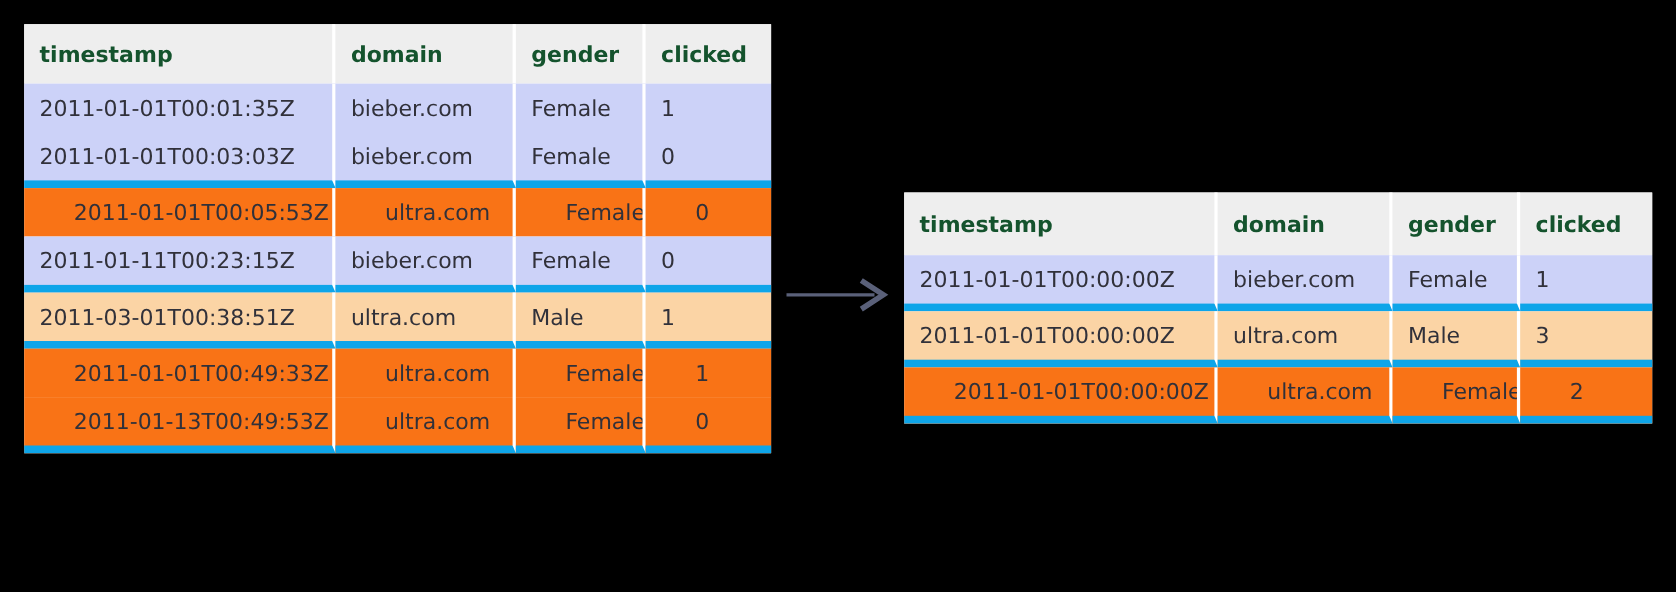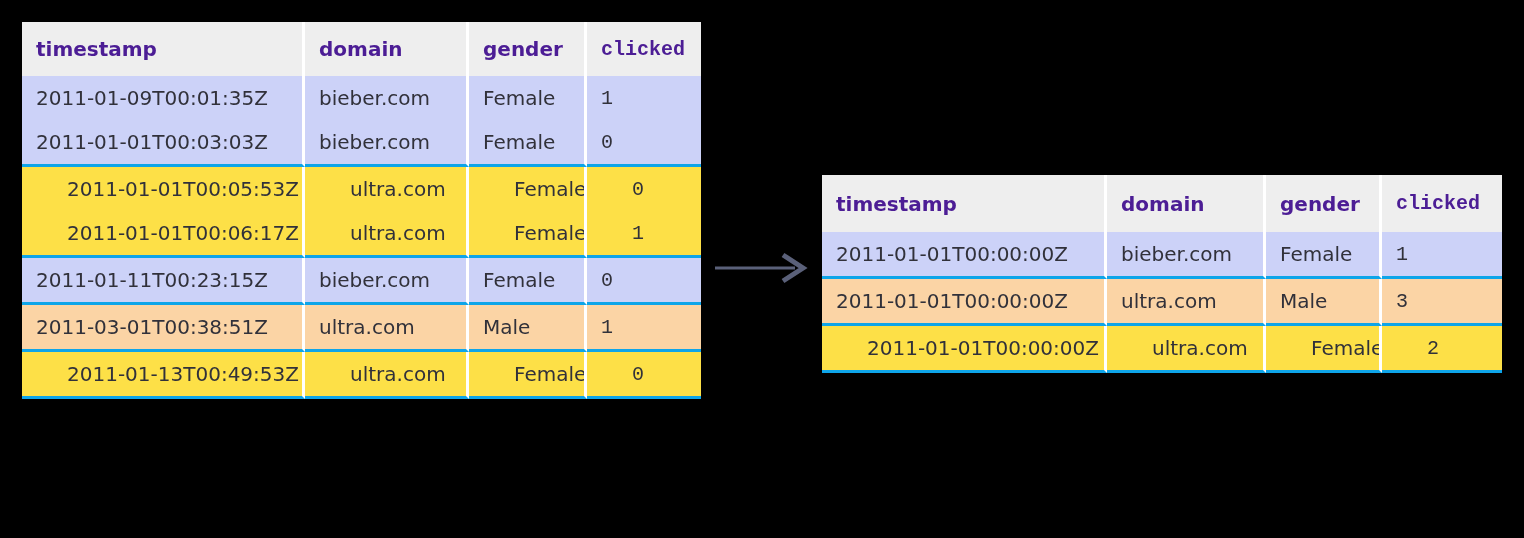"timestamp" .data-table th { color: #4c1d95 -> #14532d }
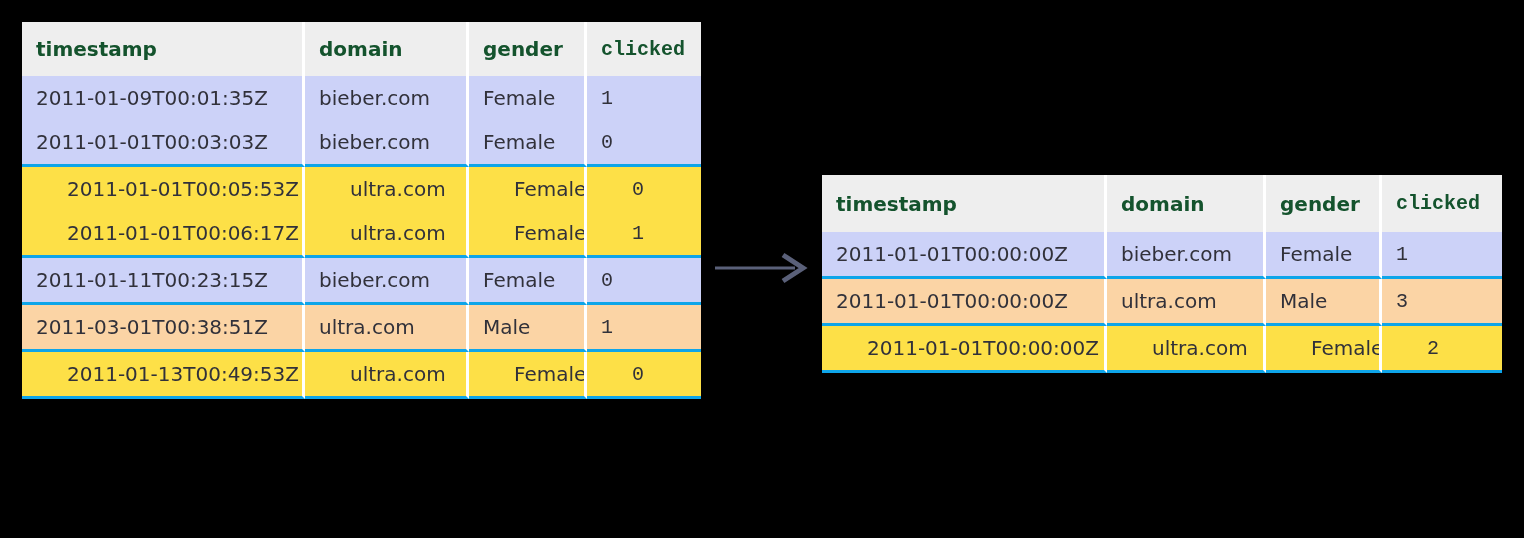"clicked" .data-table th:last-child, .data-table td:last-child { font-family: Liberation Mono, monospace -> none }
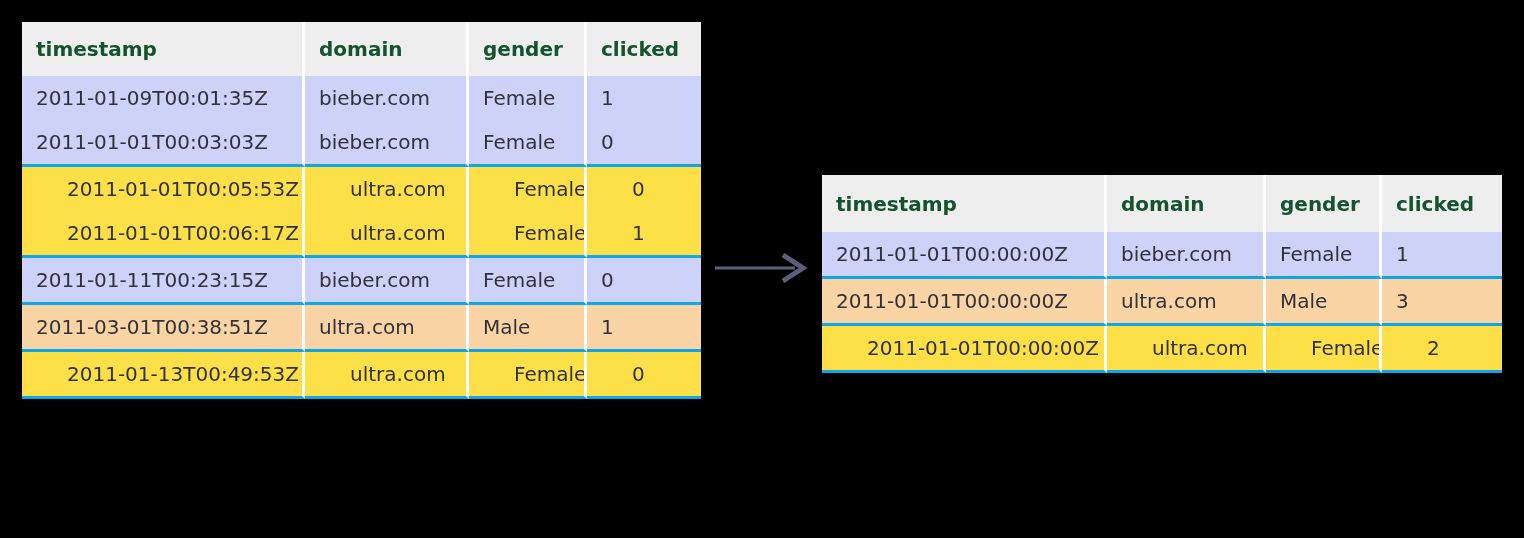"2011-01-09T00:01:35Z" td { text: 2011-01-09T00:01:35Z -> 2011-01-01T00:01:35Z }
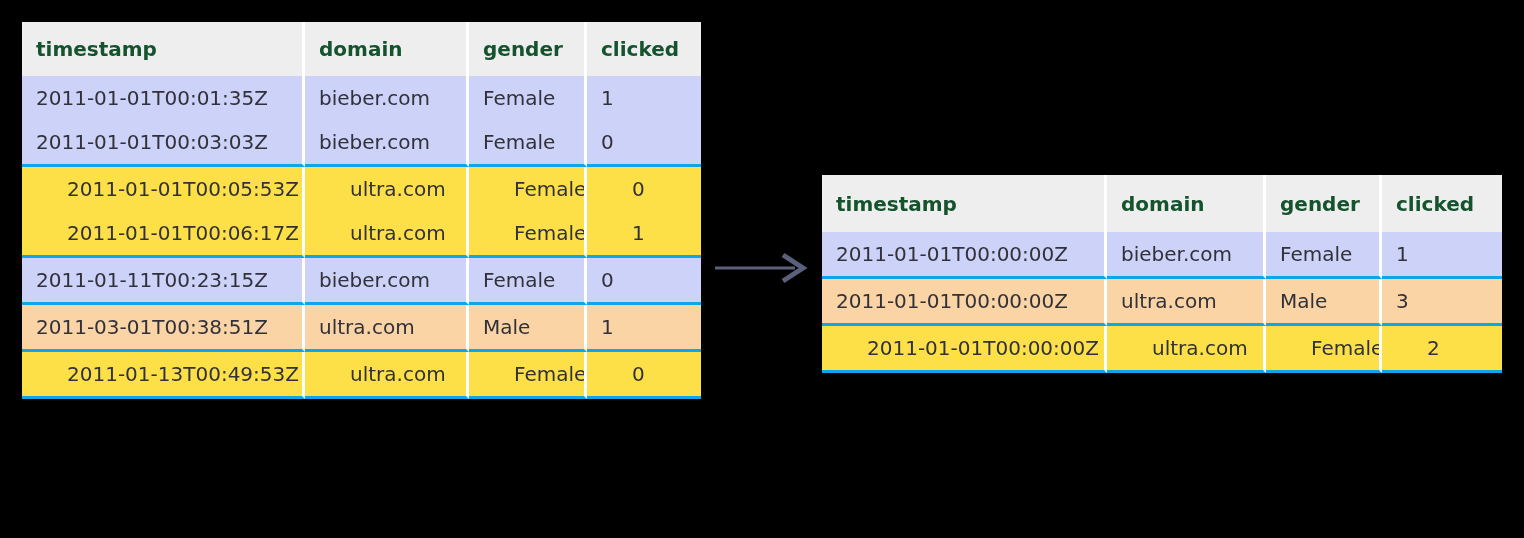"2011-01-01T00:03:03Z" tr.grp-end > td { border-bottom: 3px solid #0ea5e9 -> 7px solid #0ea5e9 }
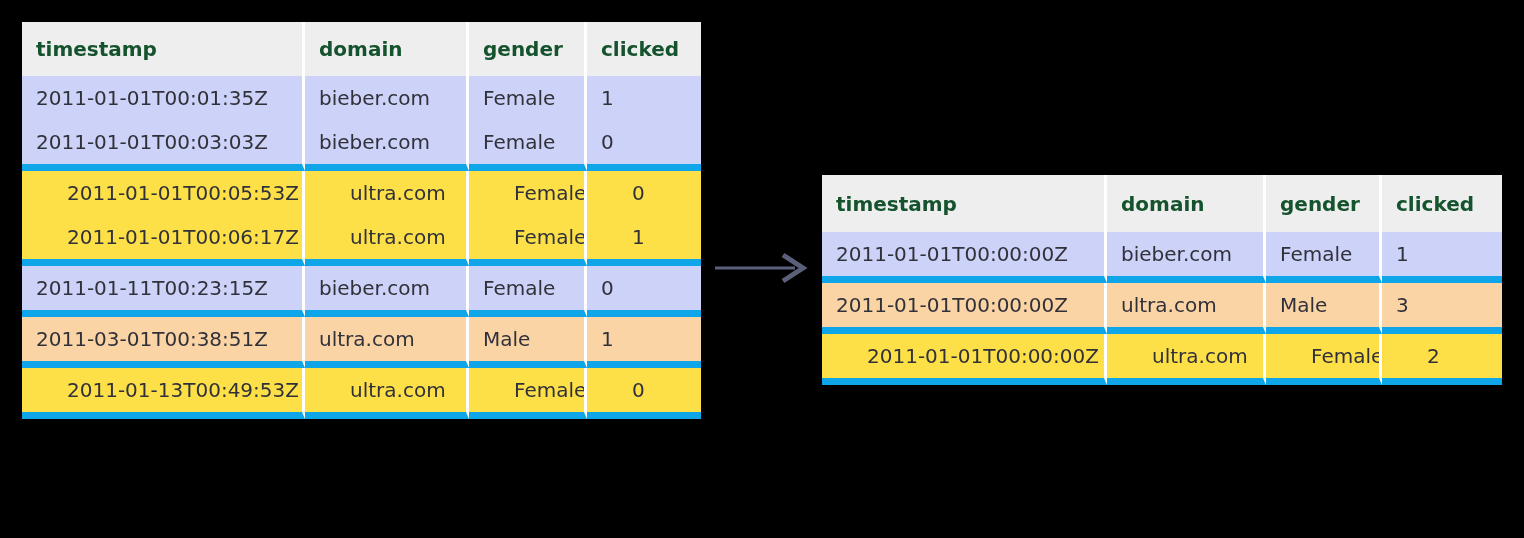"2011-01-01T00:05:53Z" .c-mint td { background: #fde047 -> #f97316 }
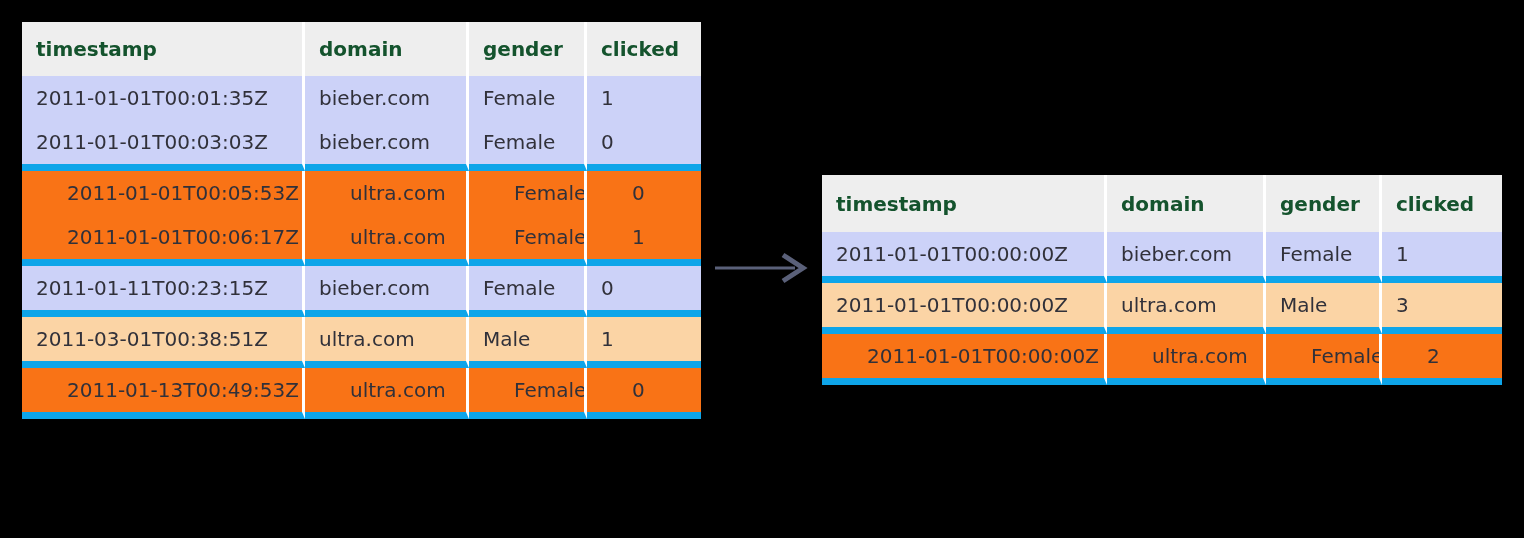"2011-01-01T00:06:17Z" tr.c-mint { html: <tr> <td>2011-01-01T00:06:17Z</td> <td>ultra.com</td> <td>Female</td> <td>1</td> </tr> -> none }
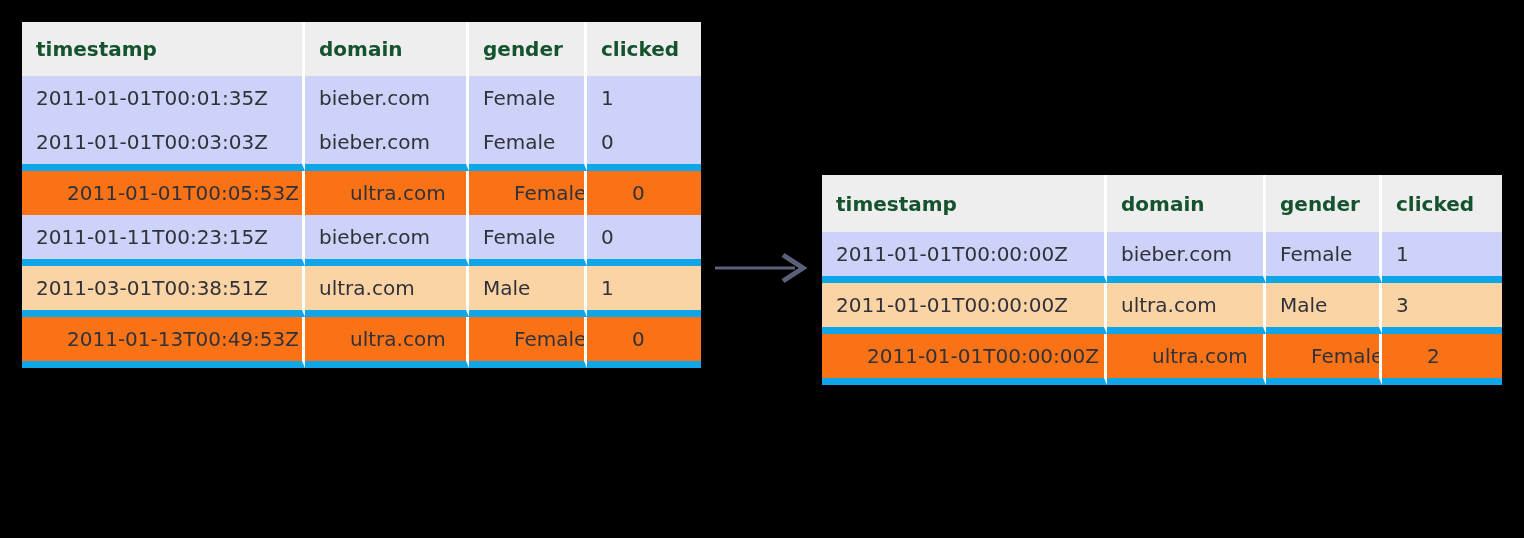"2011-01-01T00:49:33Z" tr.c-mint { html: none -> <tr> <td>2011-01-01T00:49:33Z</td> <td>ultra.com</td> <td>Female</td> <td>1</td> </tr> }
